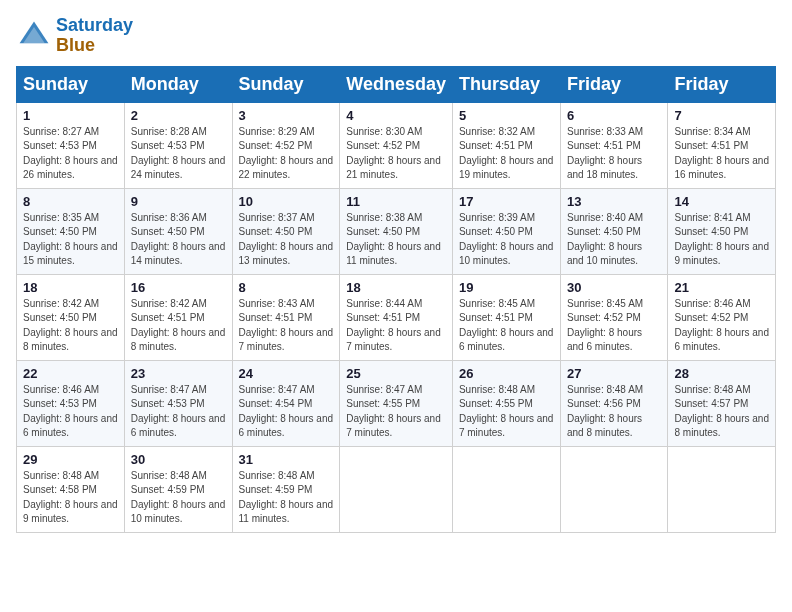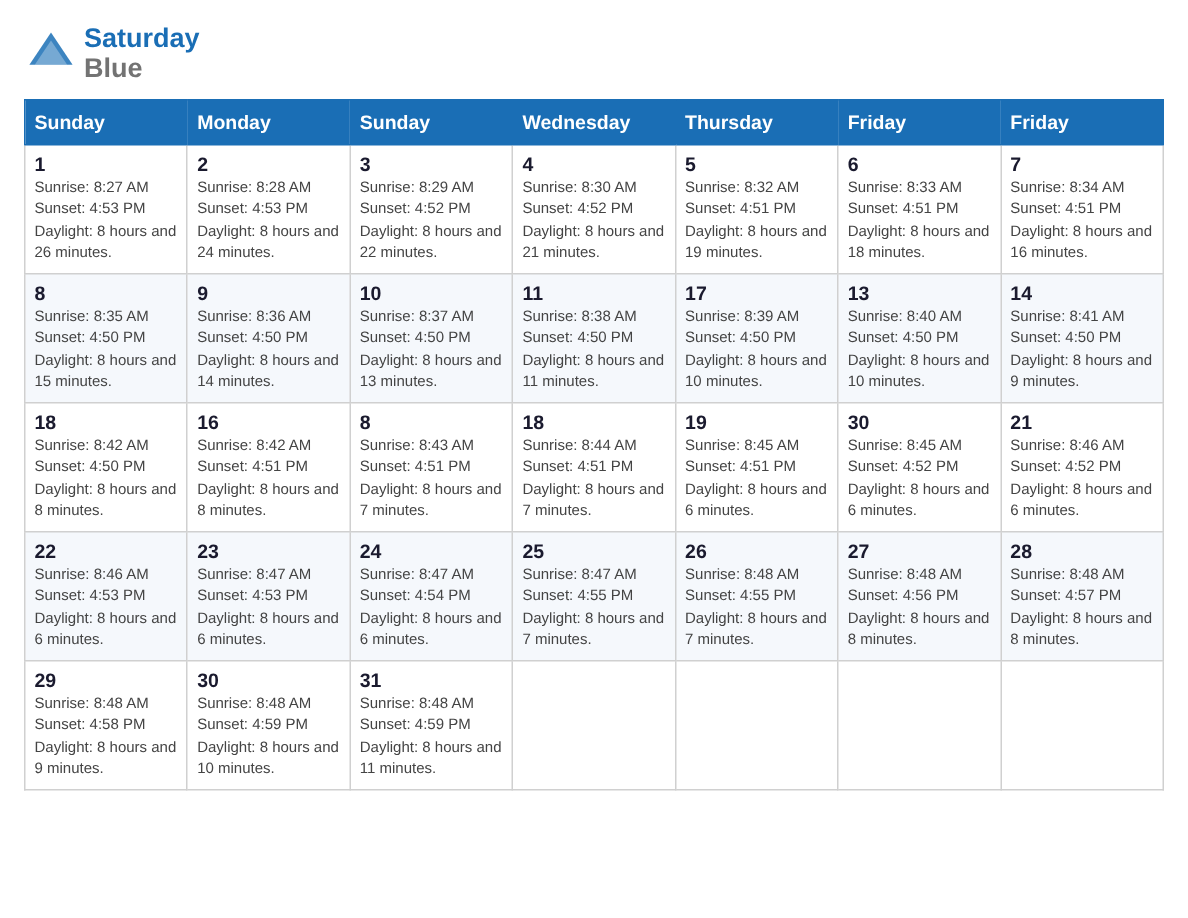"Blue" span { color: #737373 -> #a16207 }
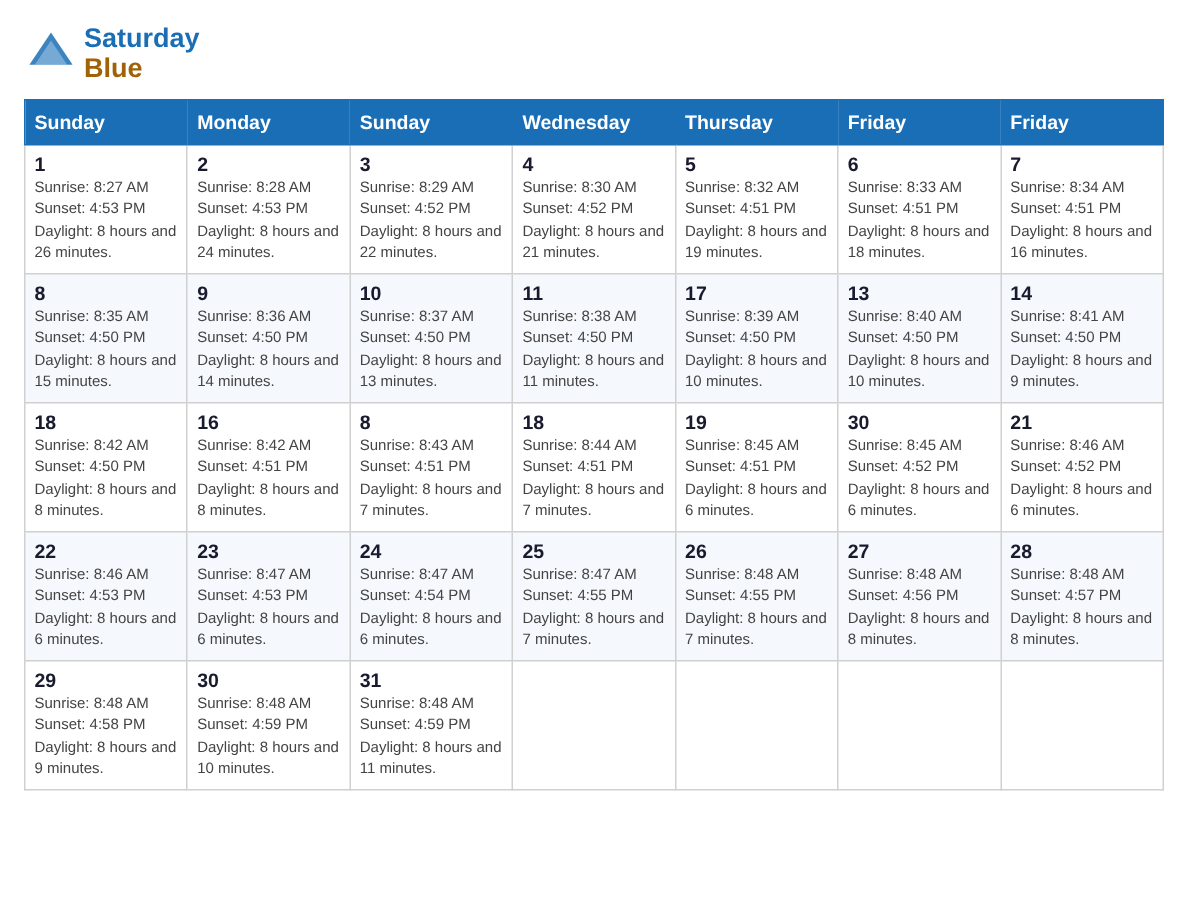"Sunday" thead th { font-size: 13px -> 18px }
